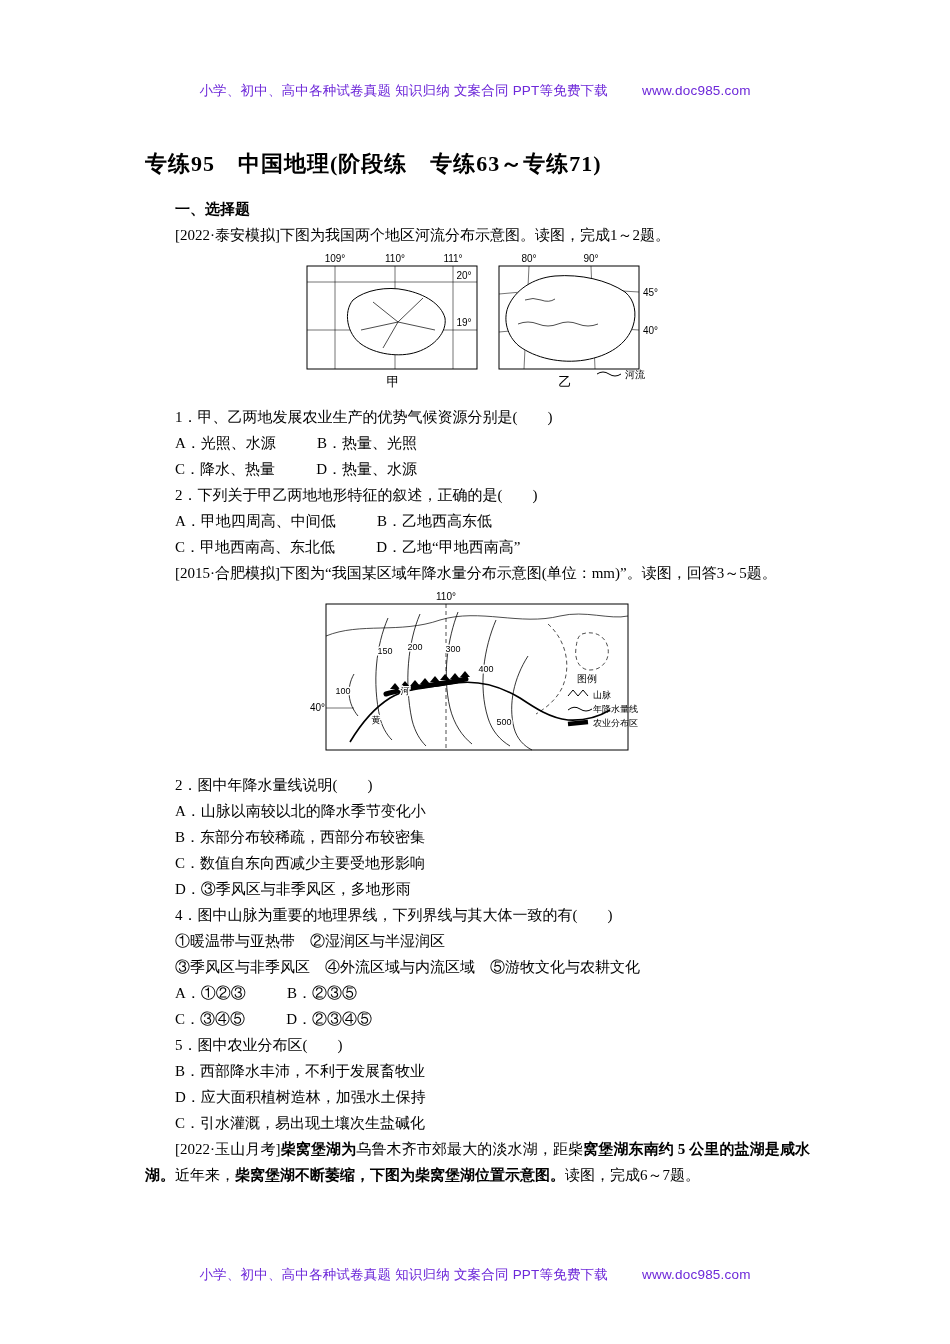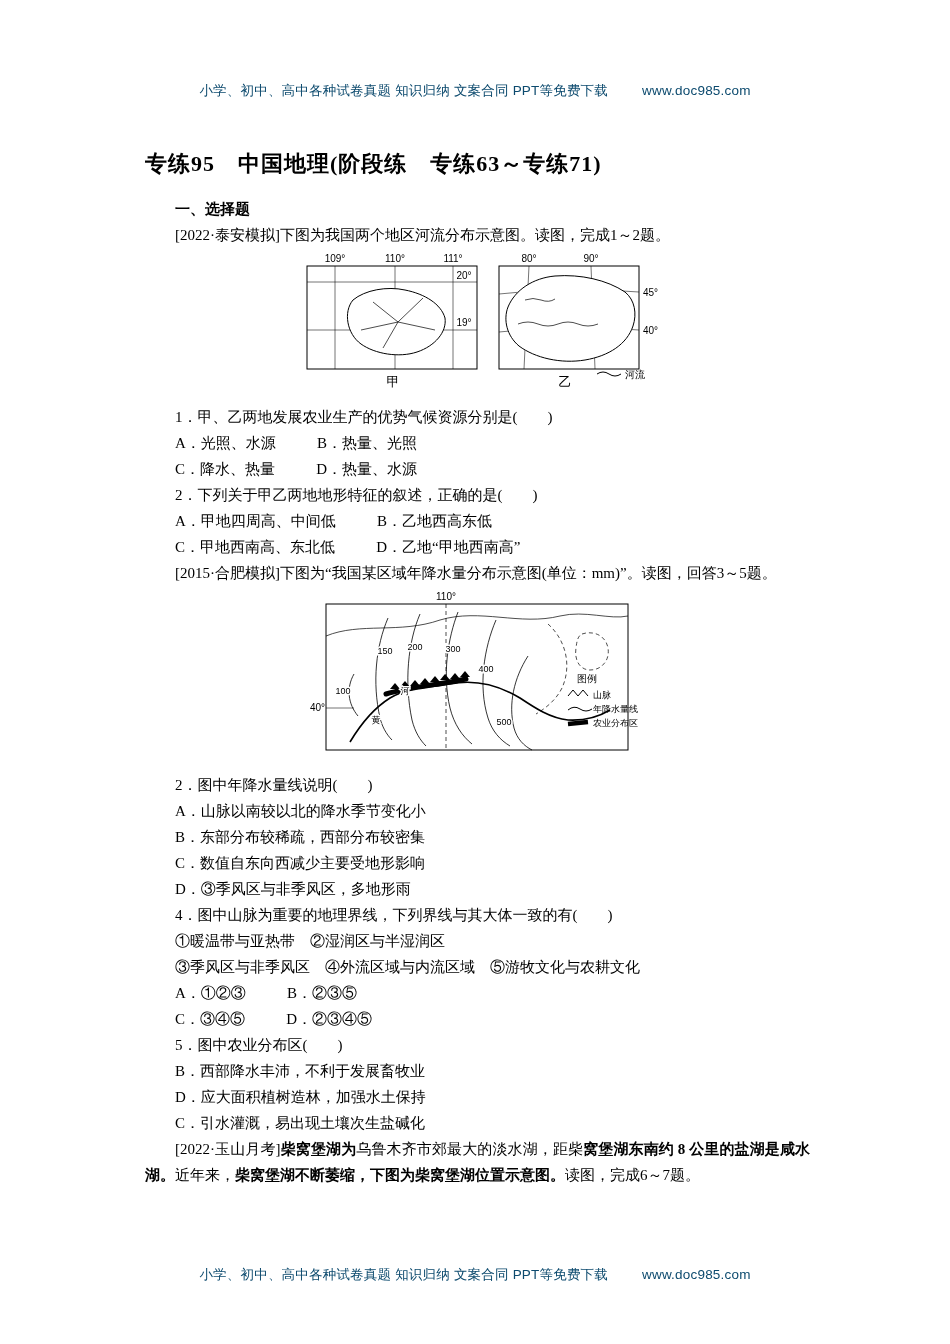"小学、初中、高中各种试卷真题 知识归纳 文案合同 PPT等免费下载" .pf { color: #0c4a6e -> #6d28d9 }
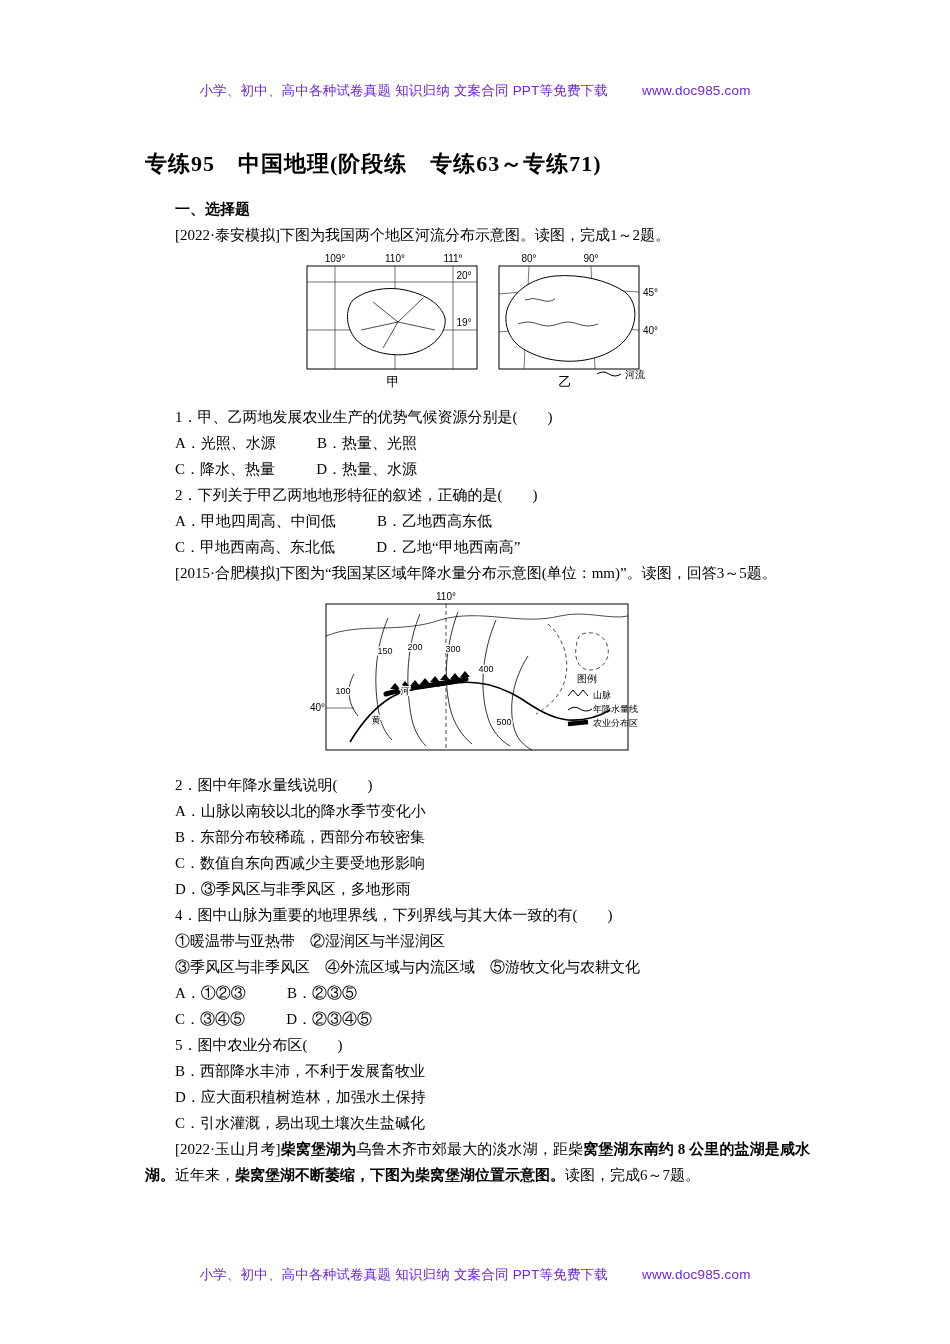"窝堡湖东南约 8 公里的" span.seg-bold { text: 8 -> 5 }
